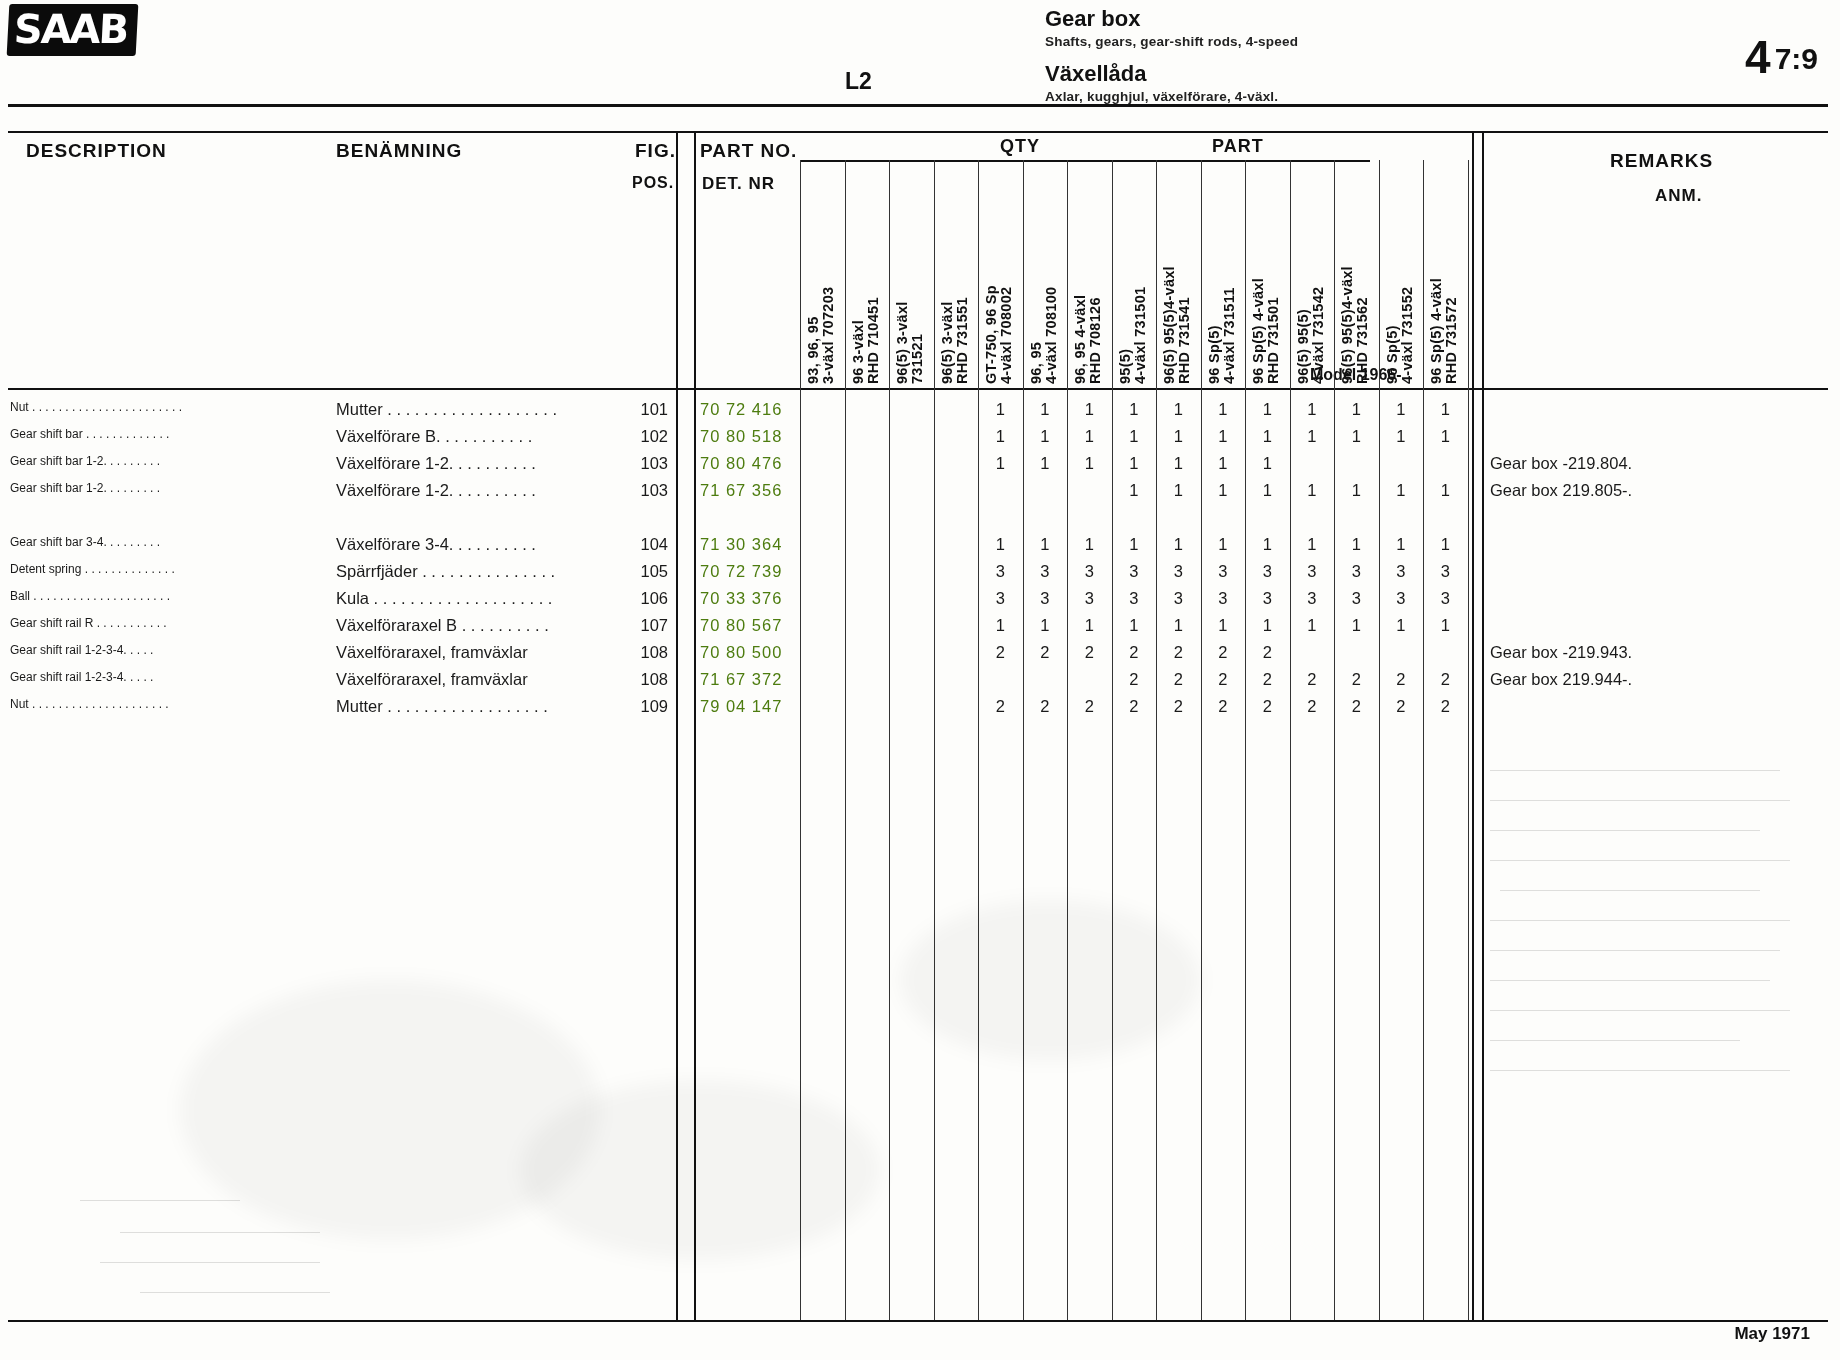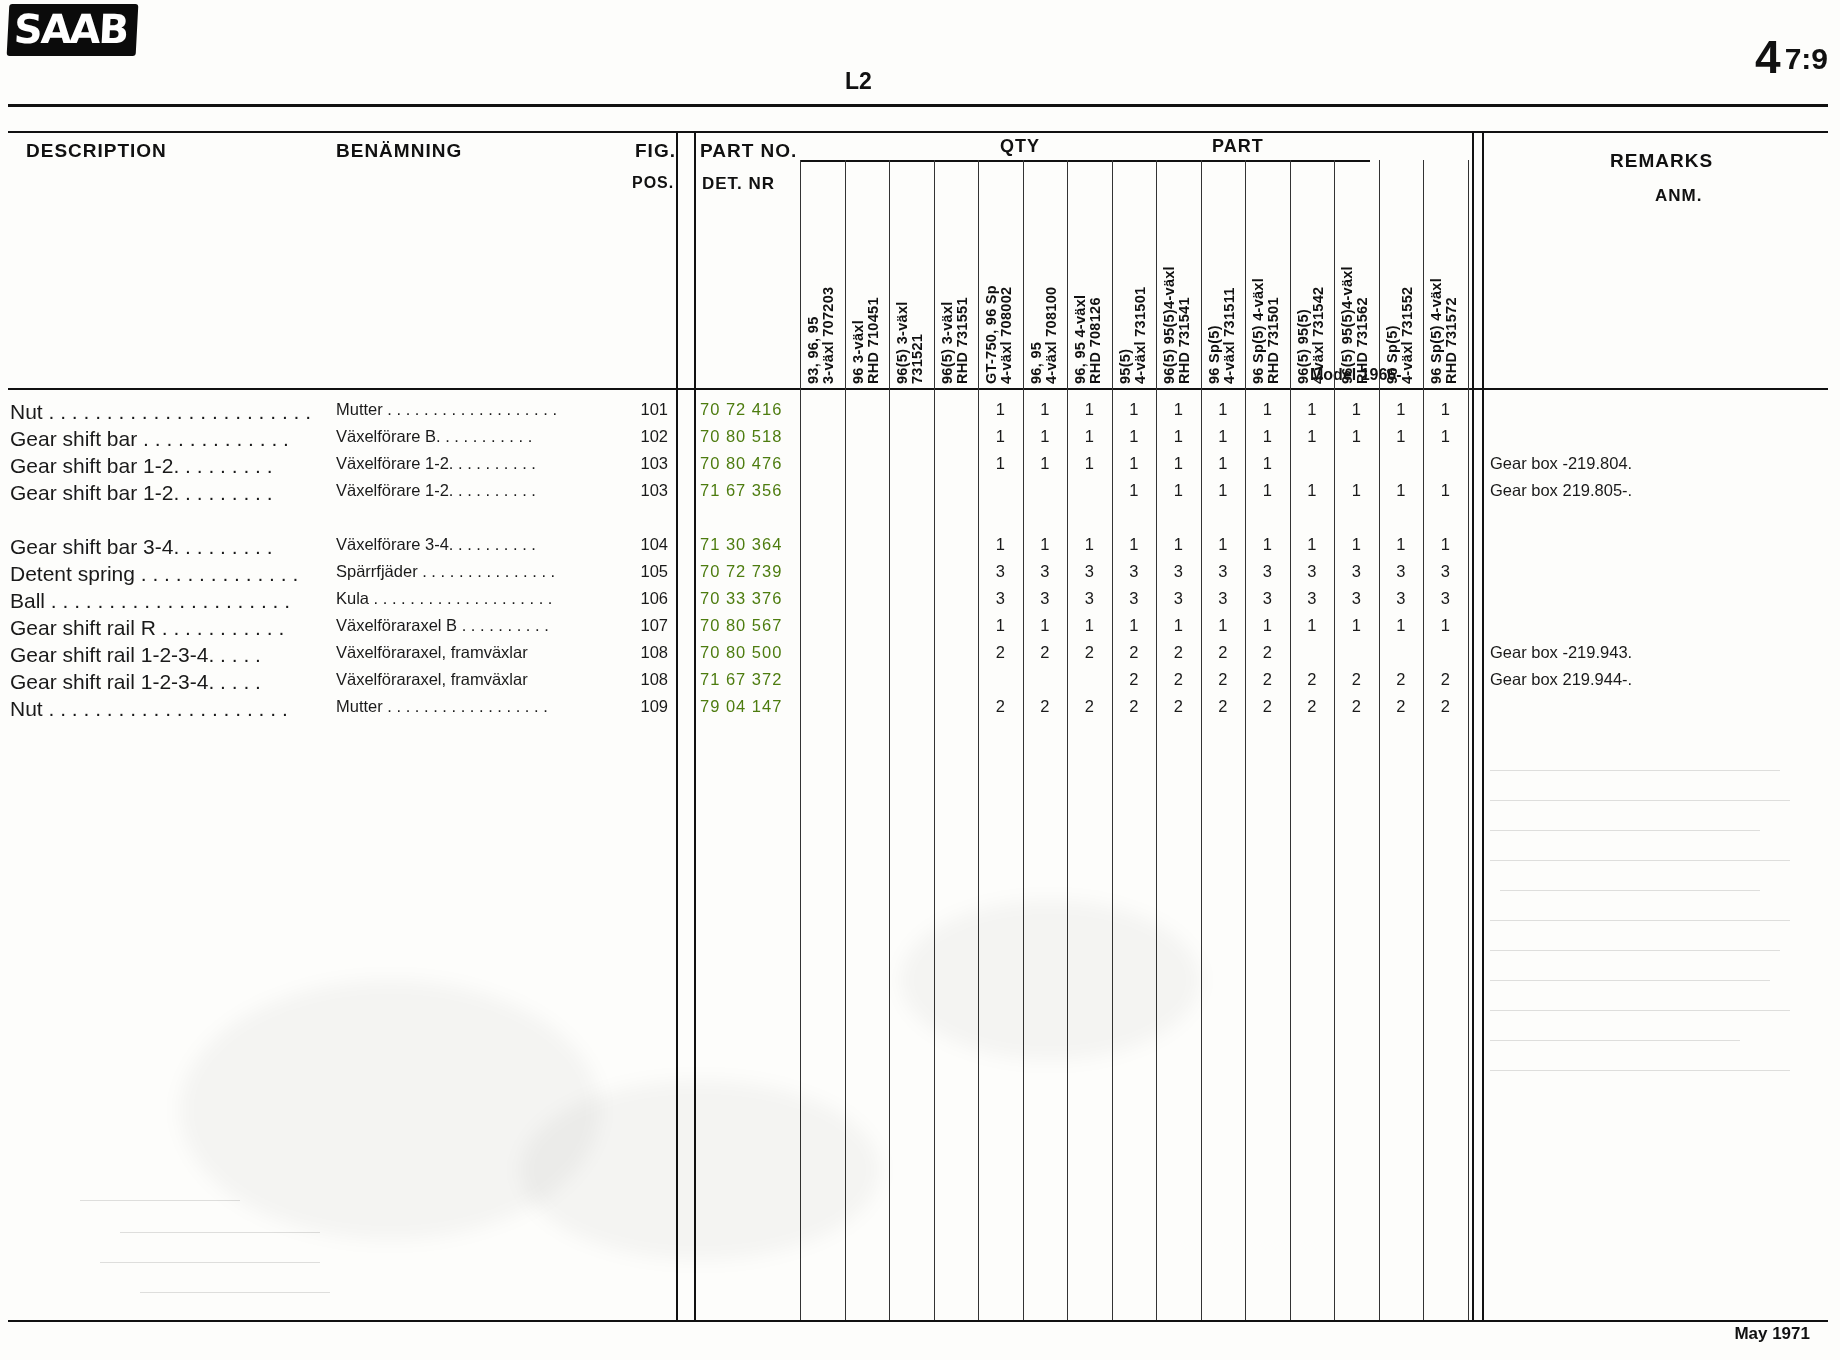"Gear box" div.hdr-center { html: none -> <div> <div>Gear box</div> <div>Shafts, gears, gear-shift rods, 4-speed</div> <div>Växellåda</div> <div>Axlar, kugghjul, växelförare, 4-växl.</div> </div> }
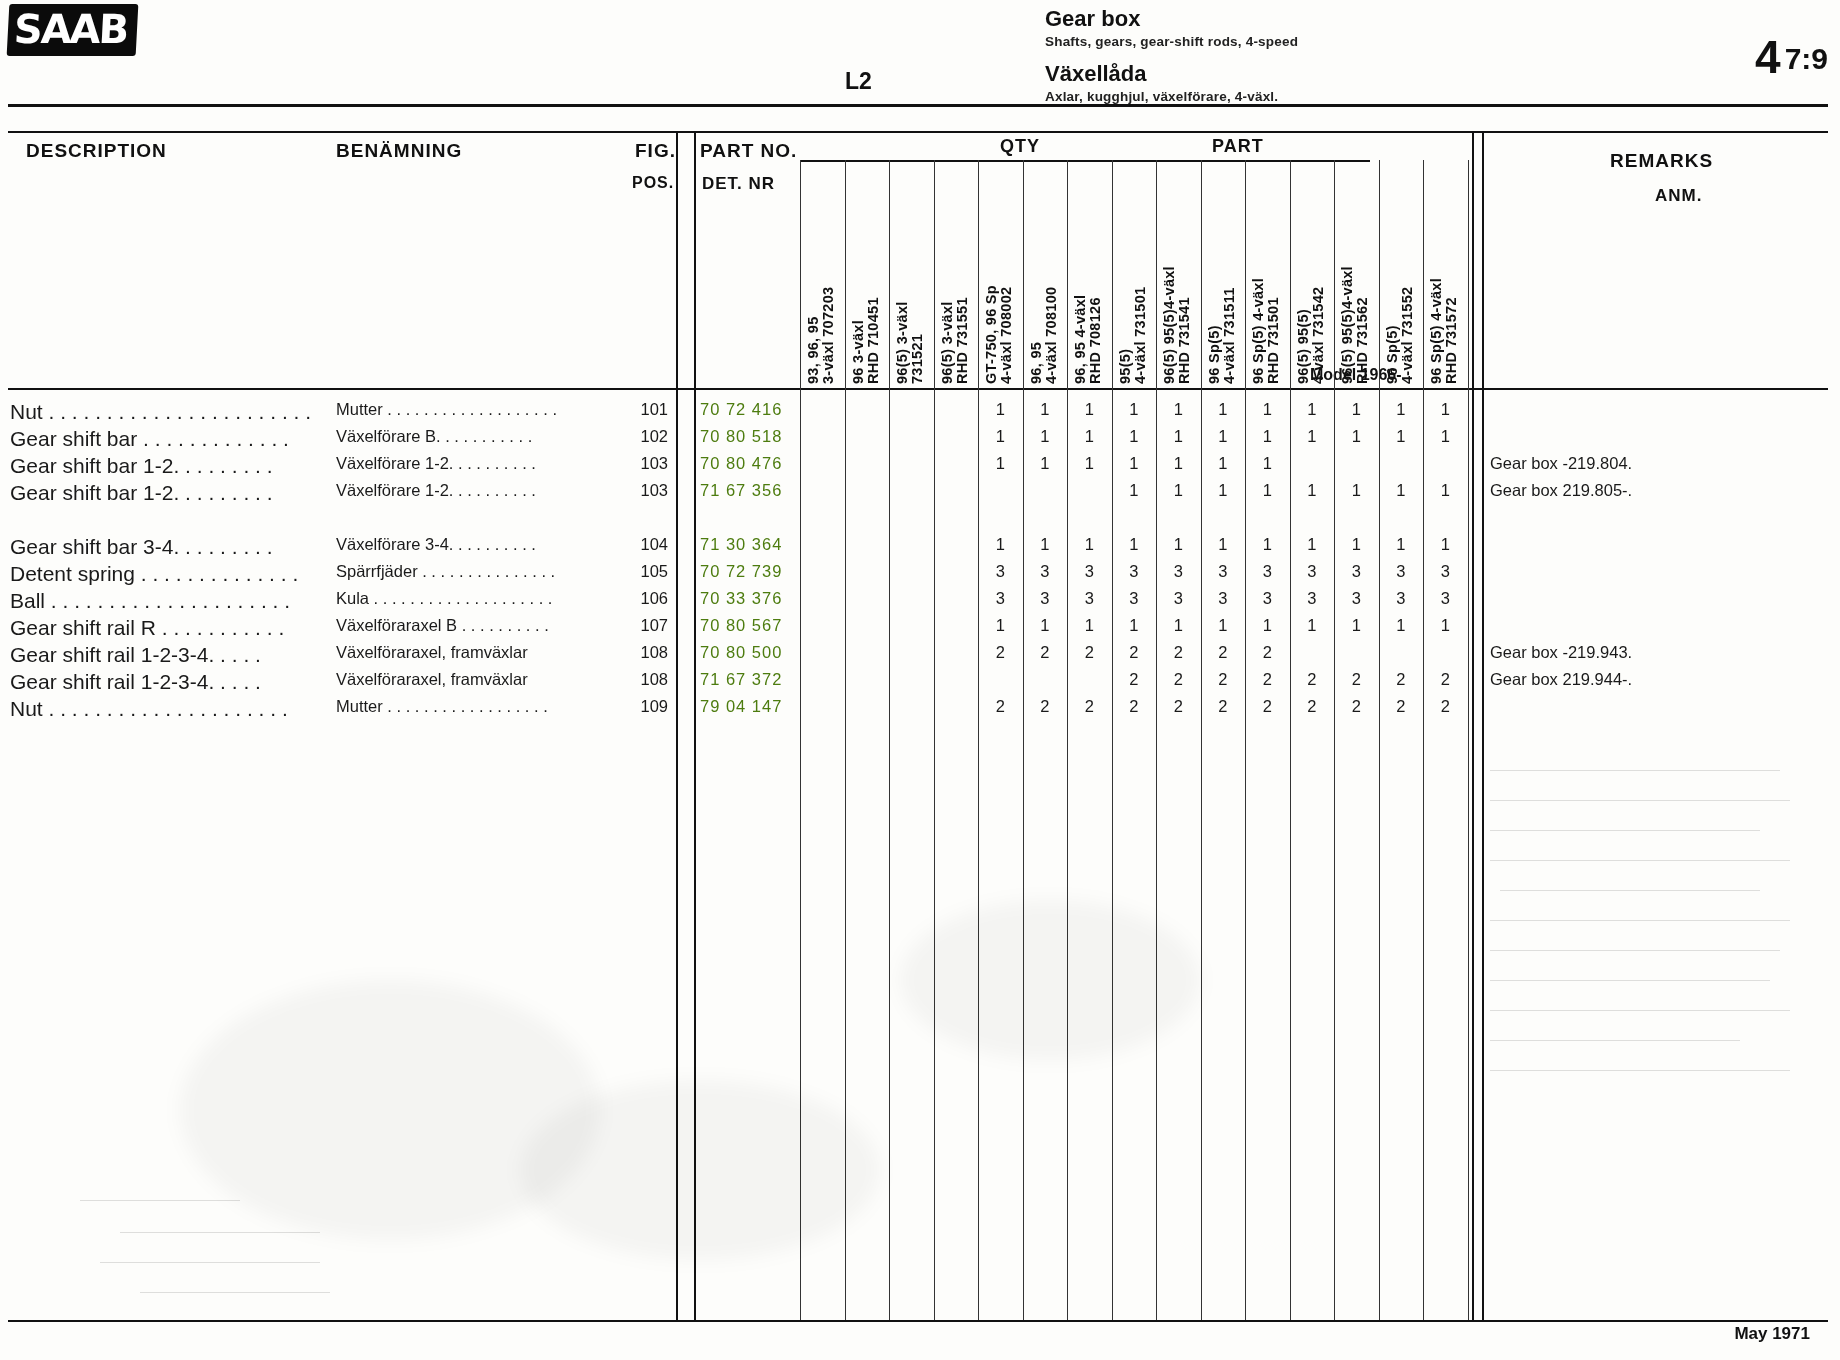"4 7:9" .page-no { right: 12px -> 22px }
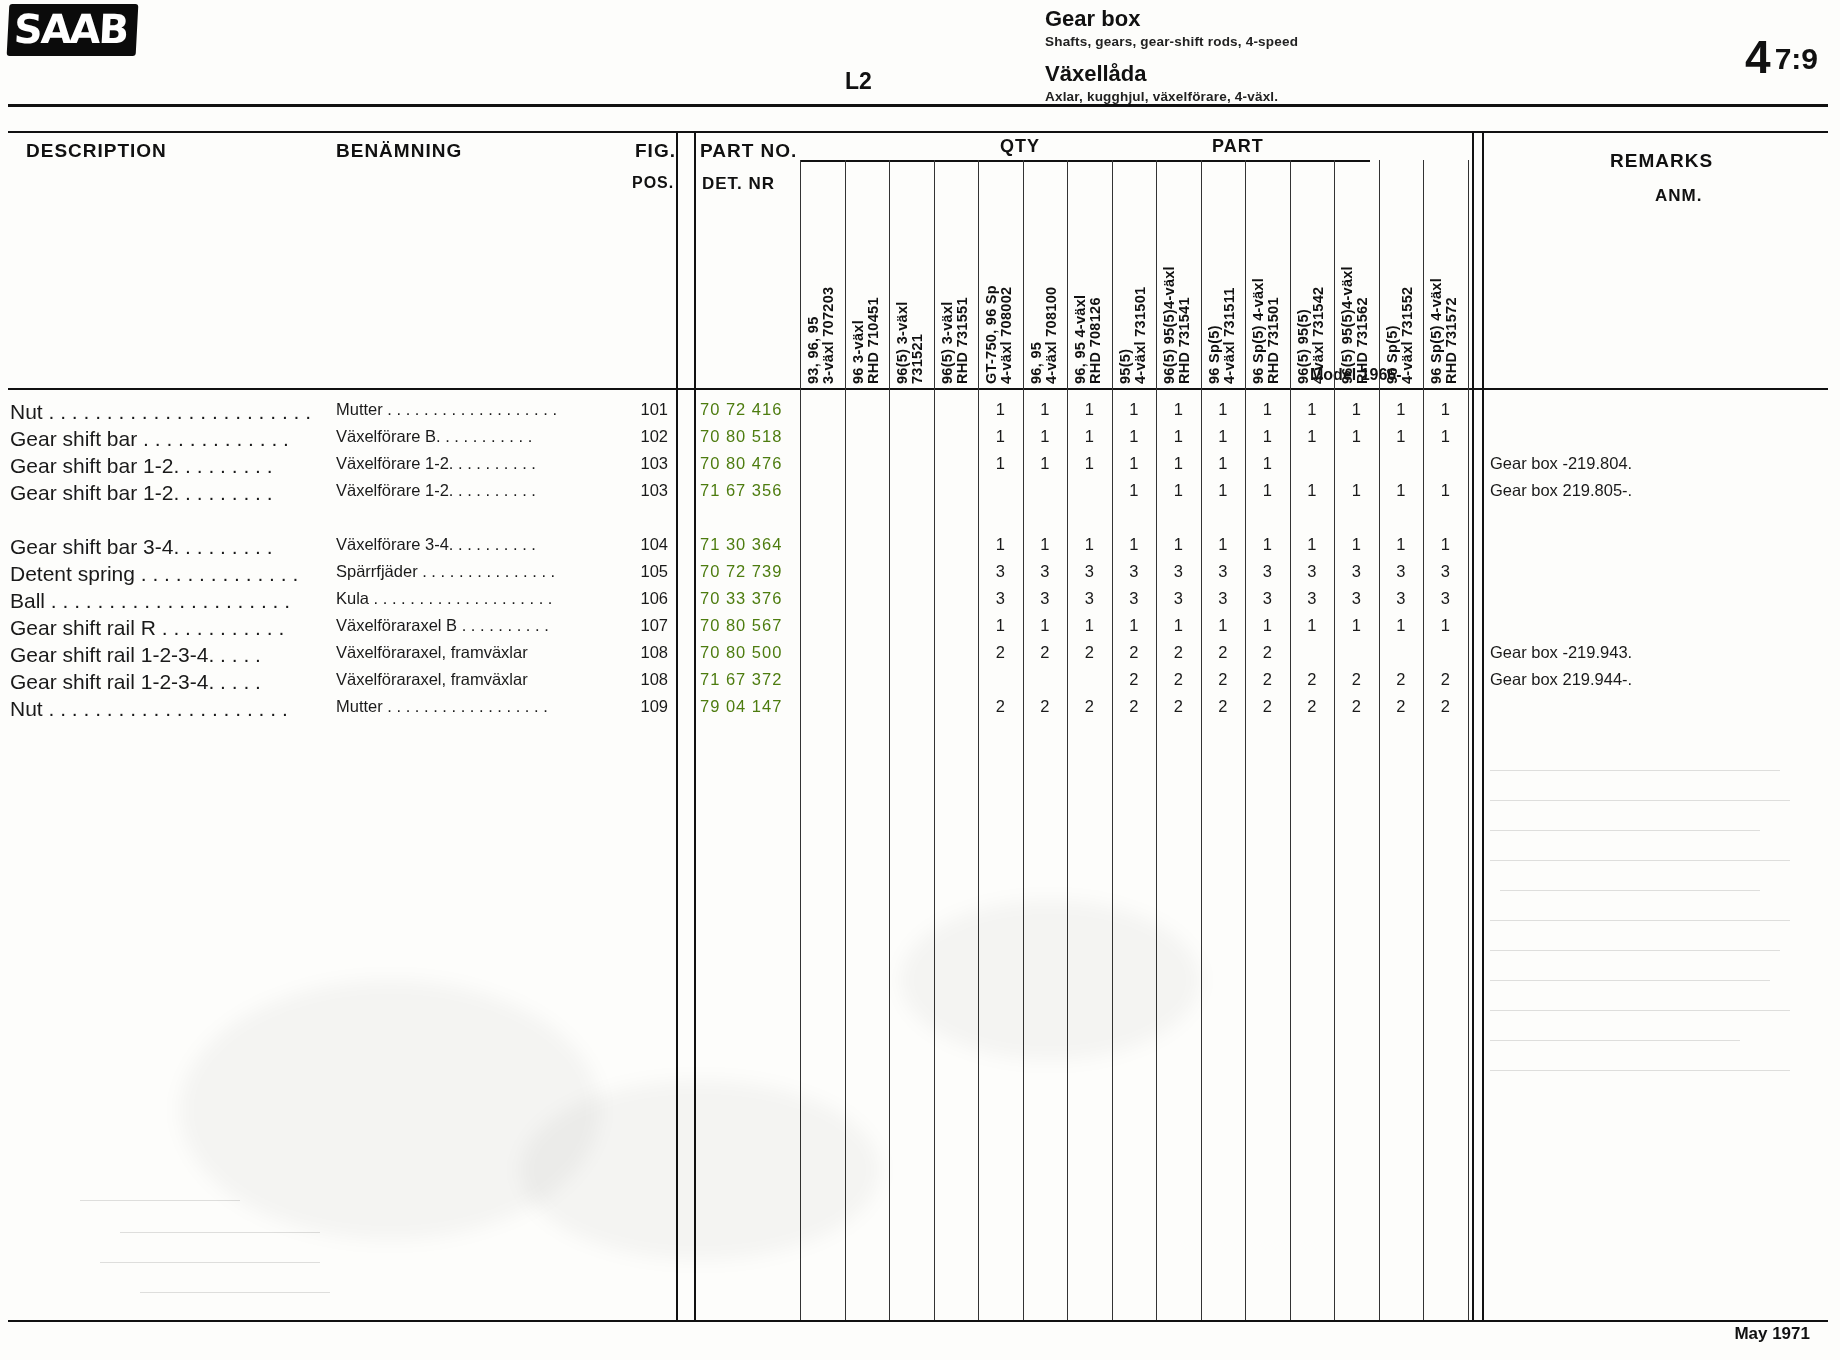"Nut . . . ." .cell-desc { font-size: 21px -> 12px }
